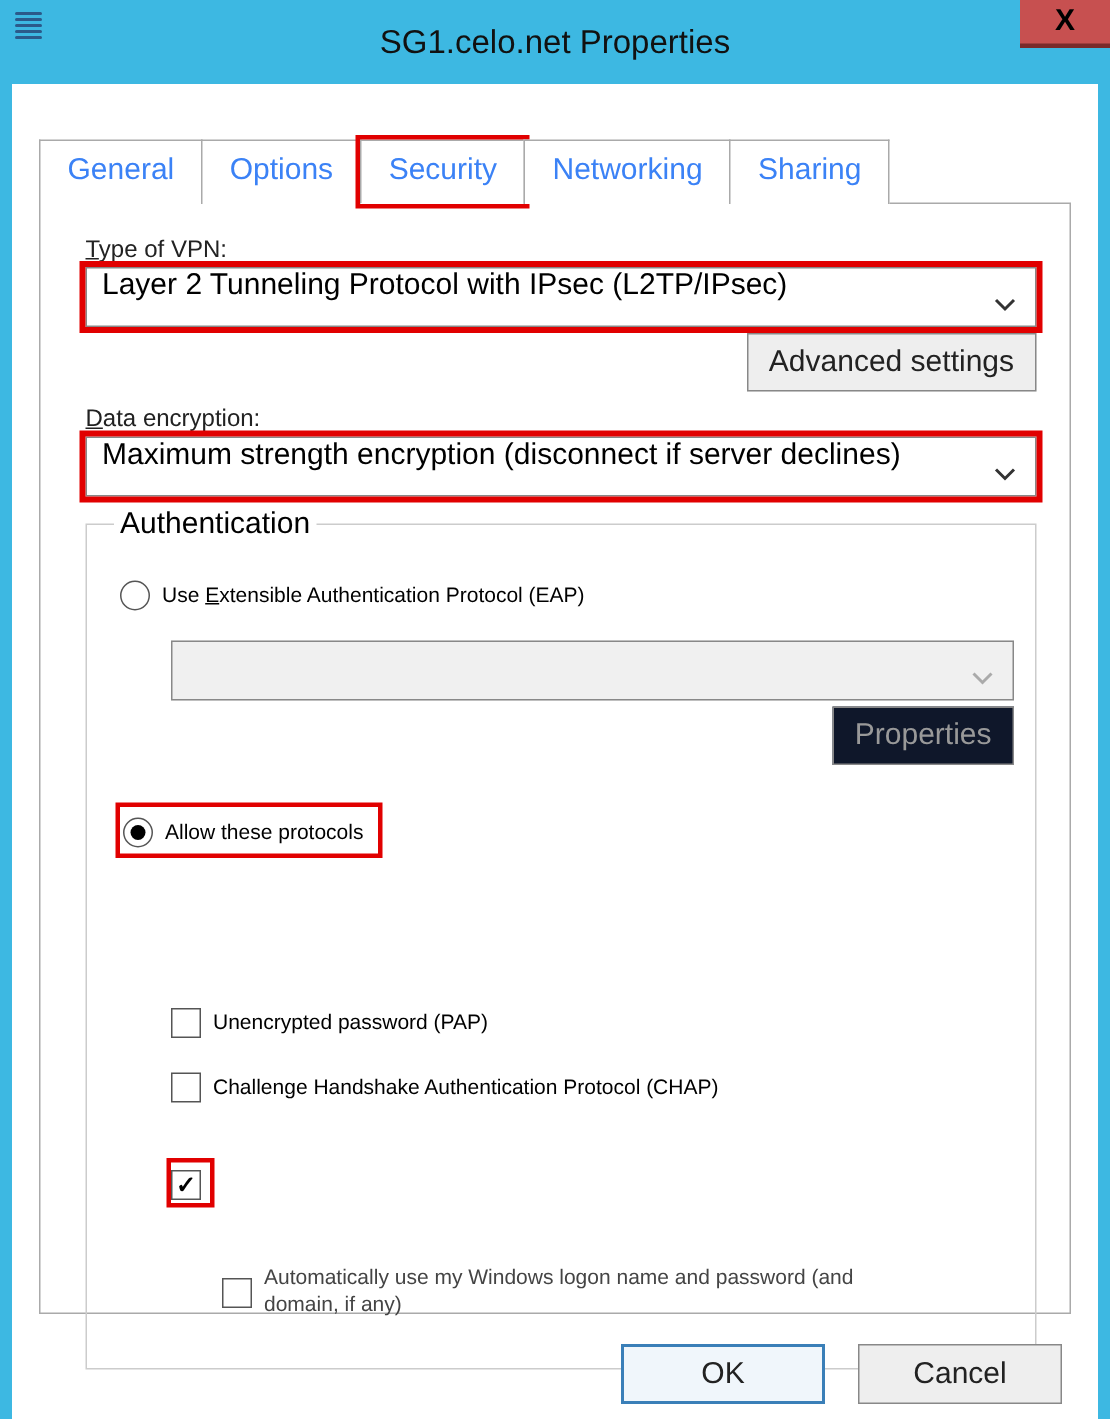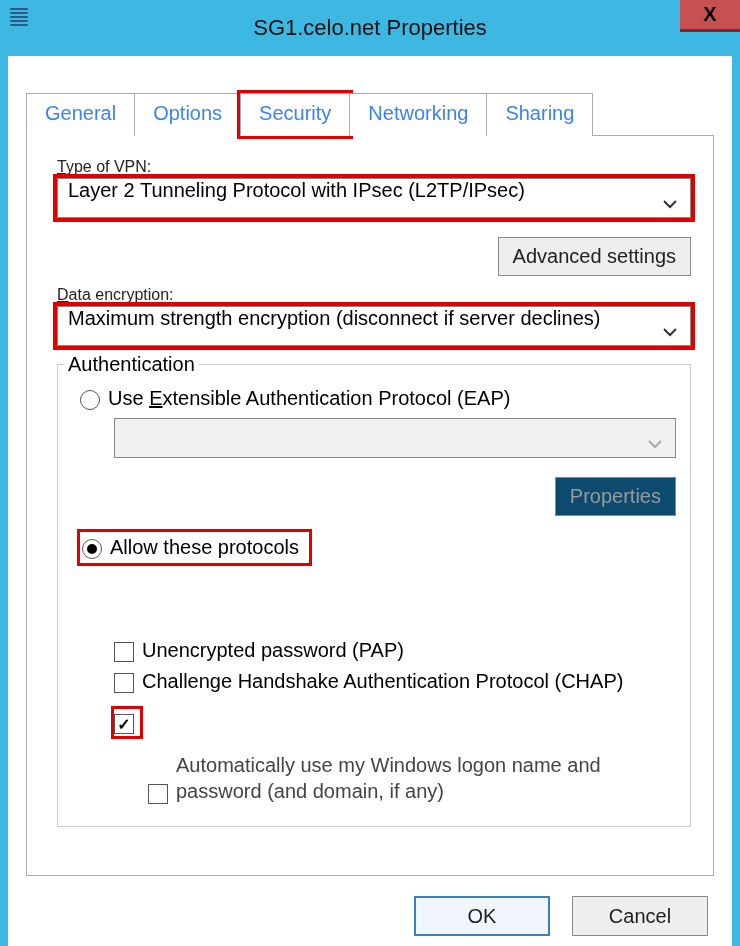"Advanced settings" .btn-row-right { margin-top: 19px -> 4px }
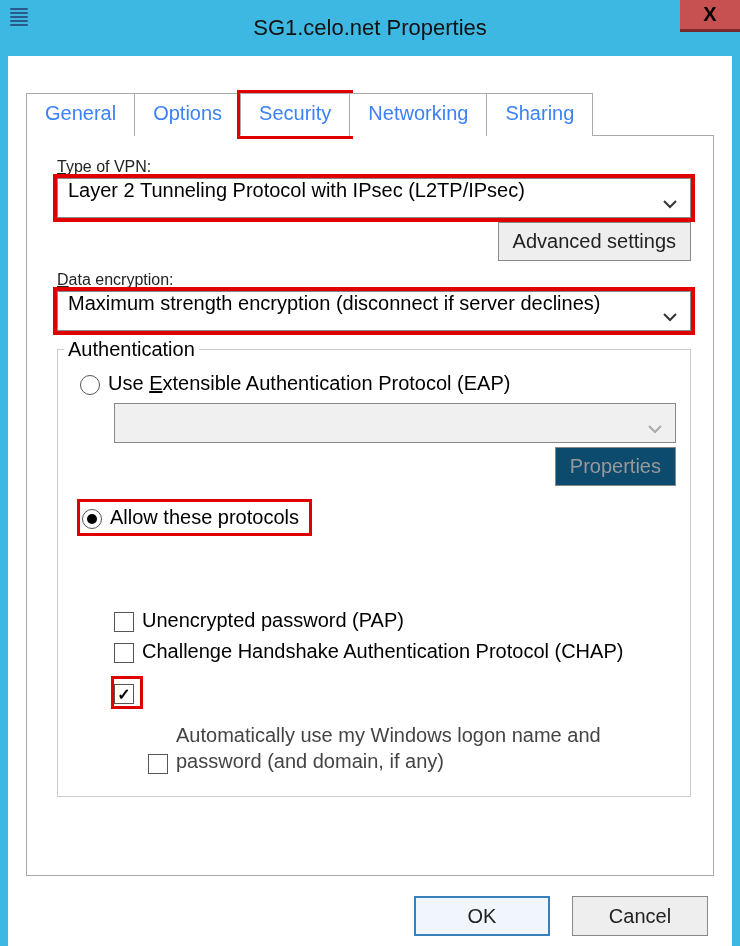"Authentication" .groupbox .legend { left: 6px -> 18px }
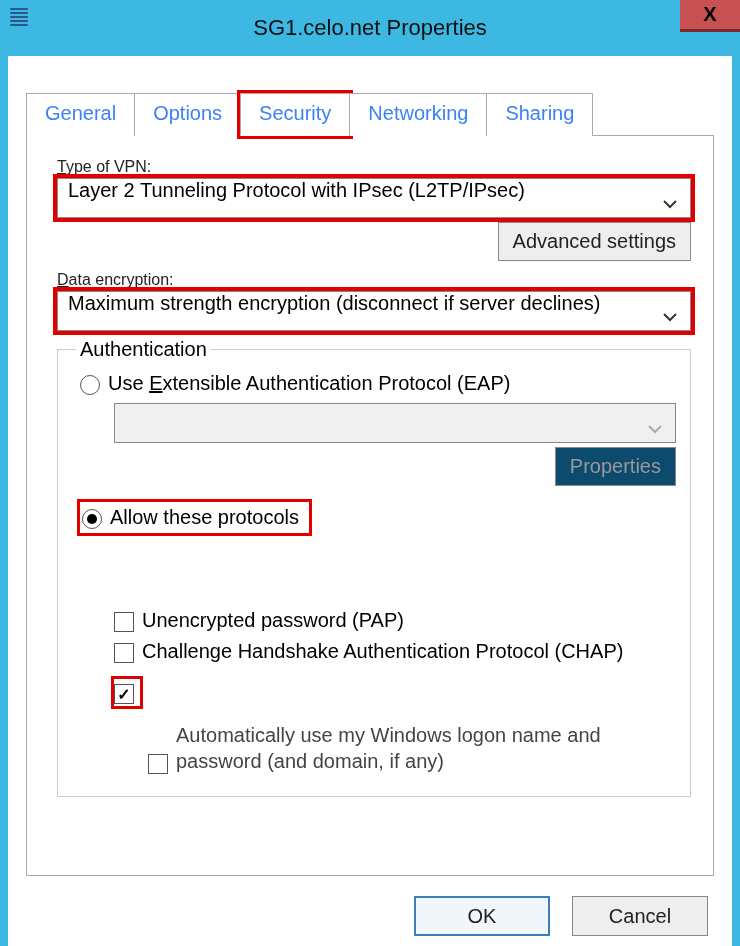"Use Extensible Authentication Protocol" .radio-row, .check-row { align-items: flex-end -> center; font-size: 20px -> 14px; margin: 8px 0 -> 20px 0 }
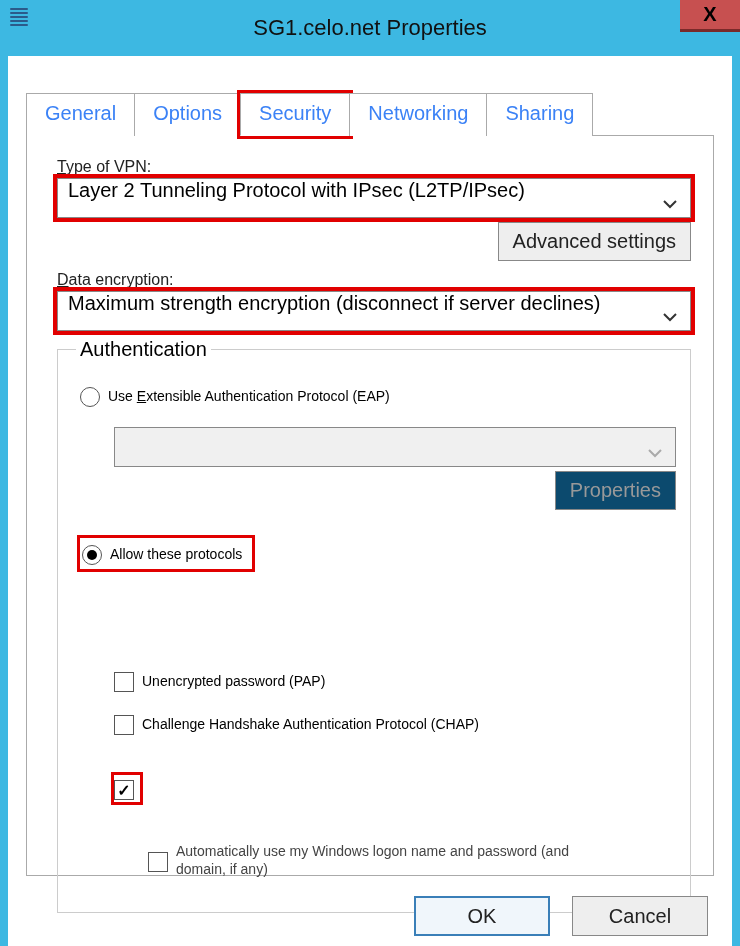"Properties" .btn.disabled { background: #0c4a6e -> #0f172a }
